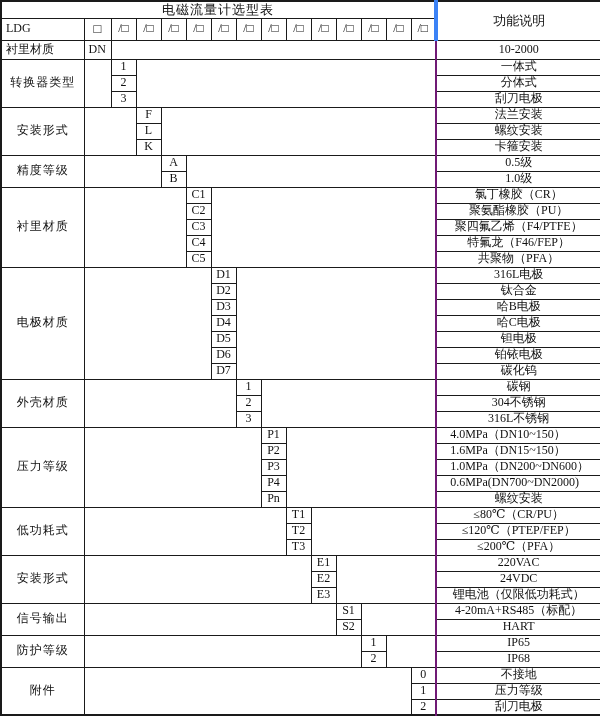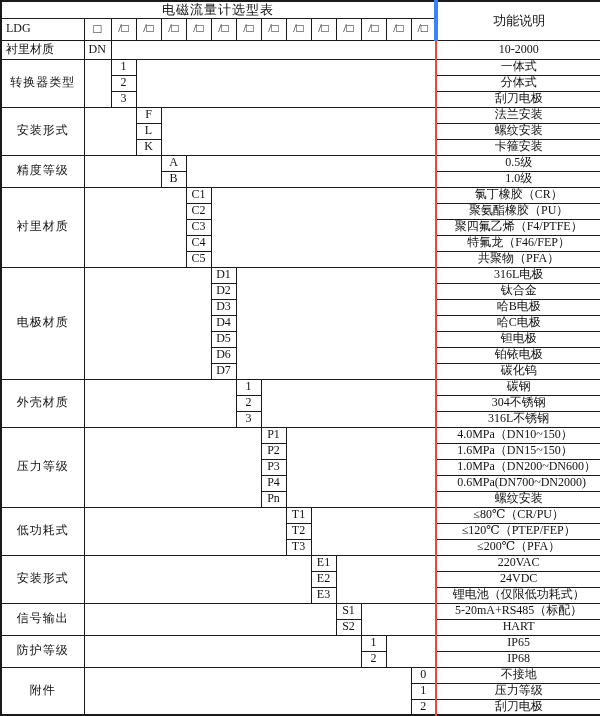"10-2000" td.desc { border-left: 2px solid #ef4444 -> 2px solid #701a75 }
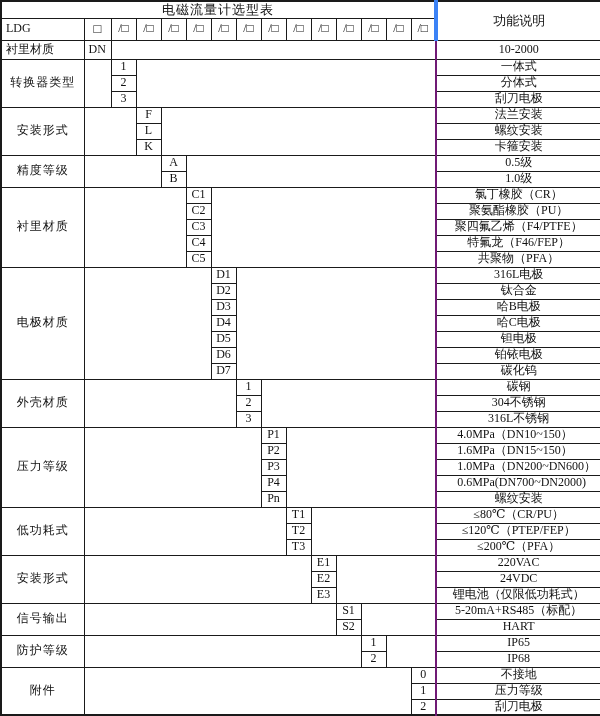"4.0MPa（DN10~150）" td.desc.left { padding-left: 20px -> 13px }
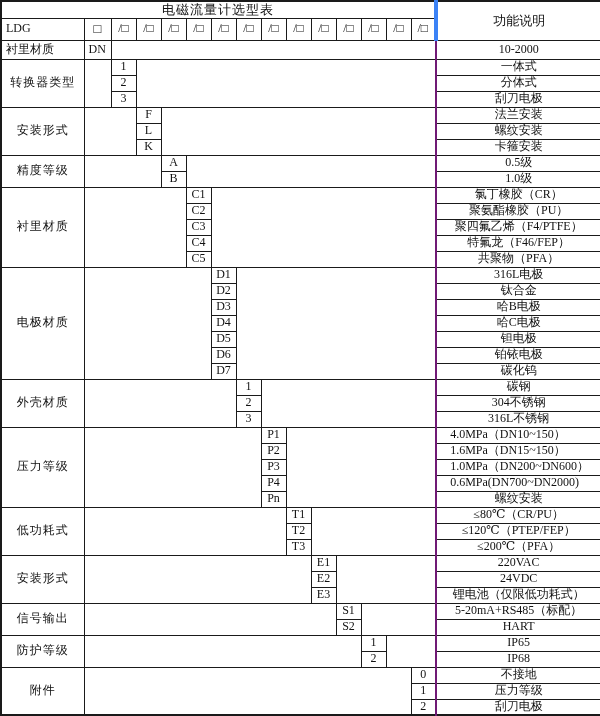"5-20mA+RS485（标配）" td.desc { text: 5-20mA+RS485 -> 4-20mA+RS485 }
